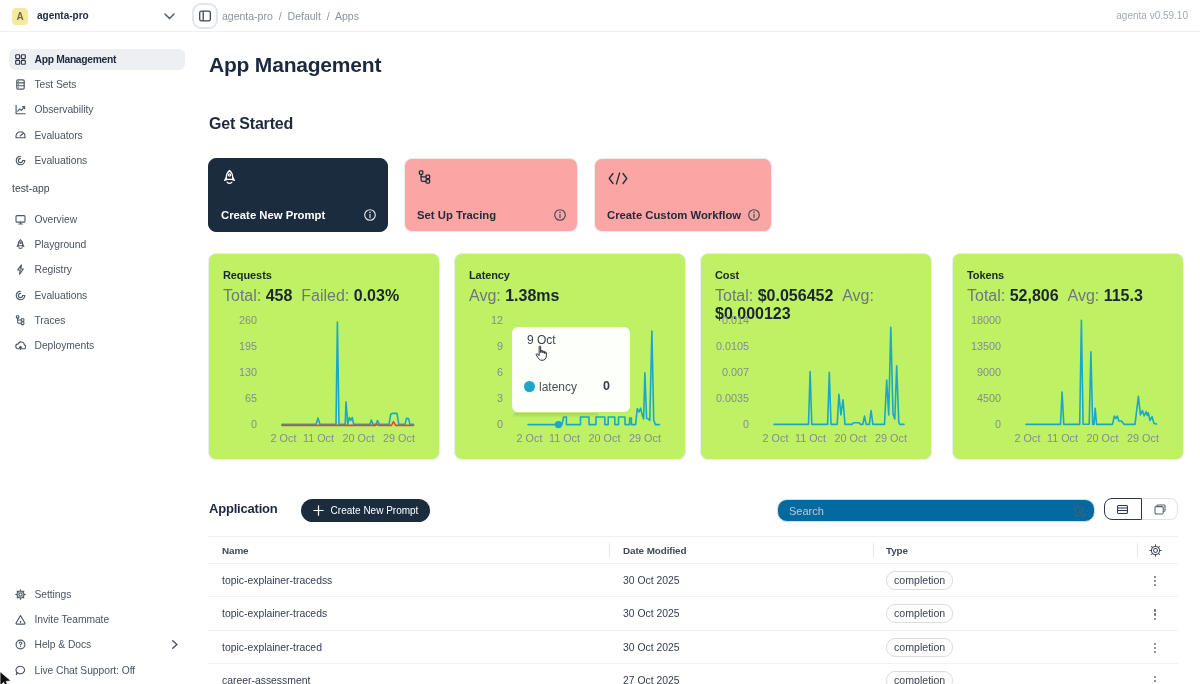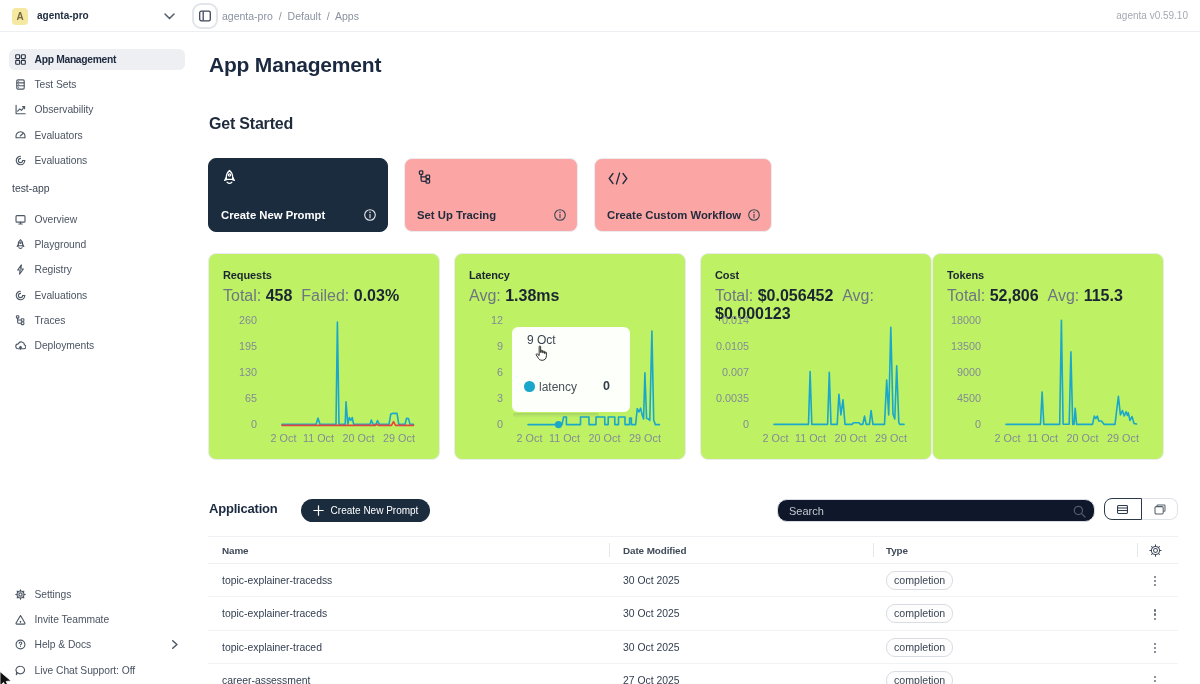"Tokens" div.ccard { left: 932px -> 952px }
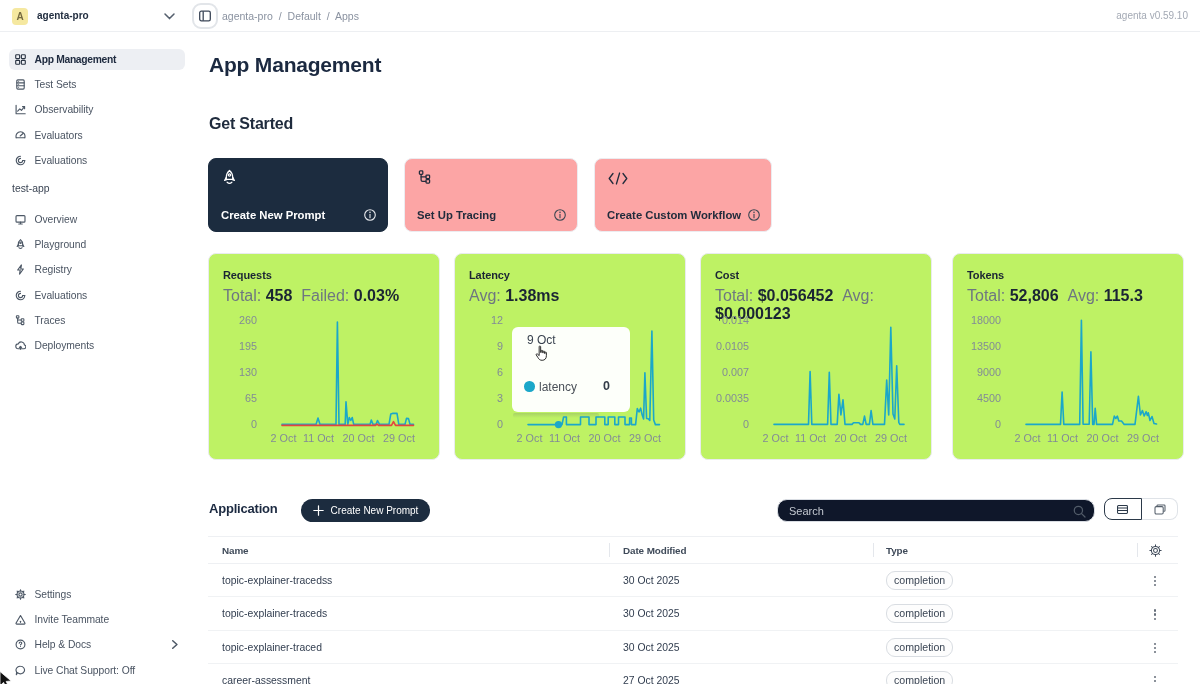"Search" div.abs { background: #0f172a -> #0369a1 }
